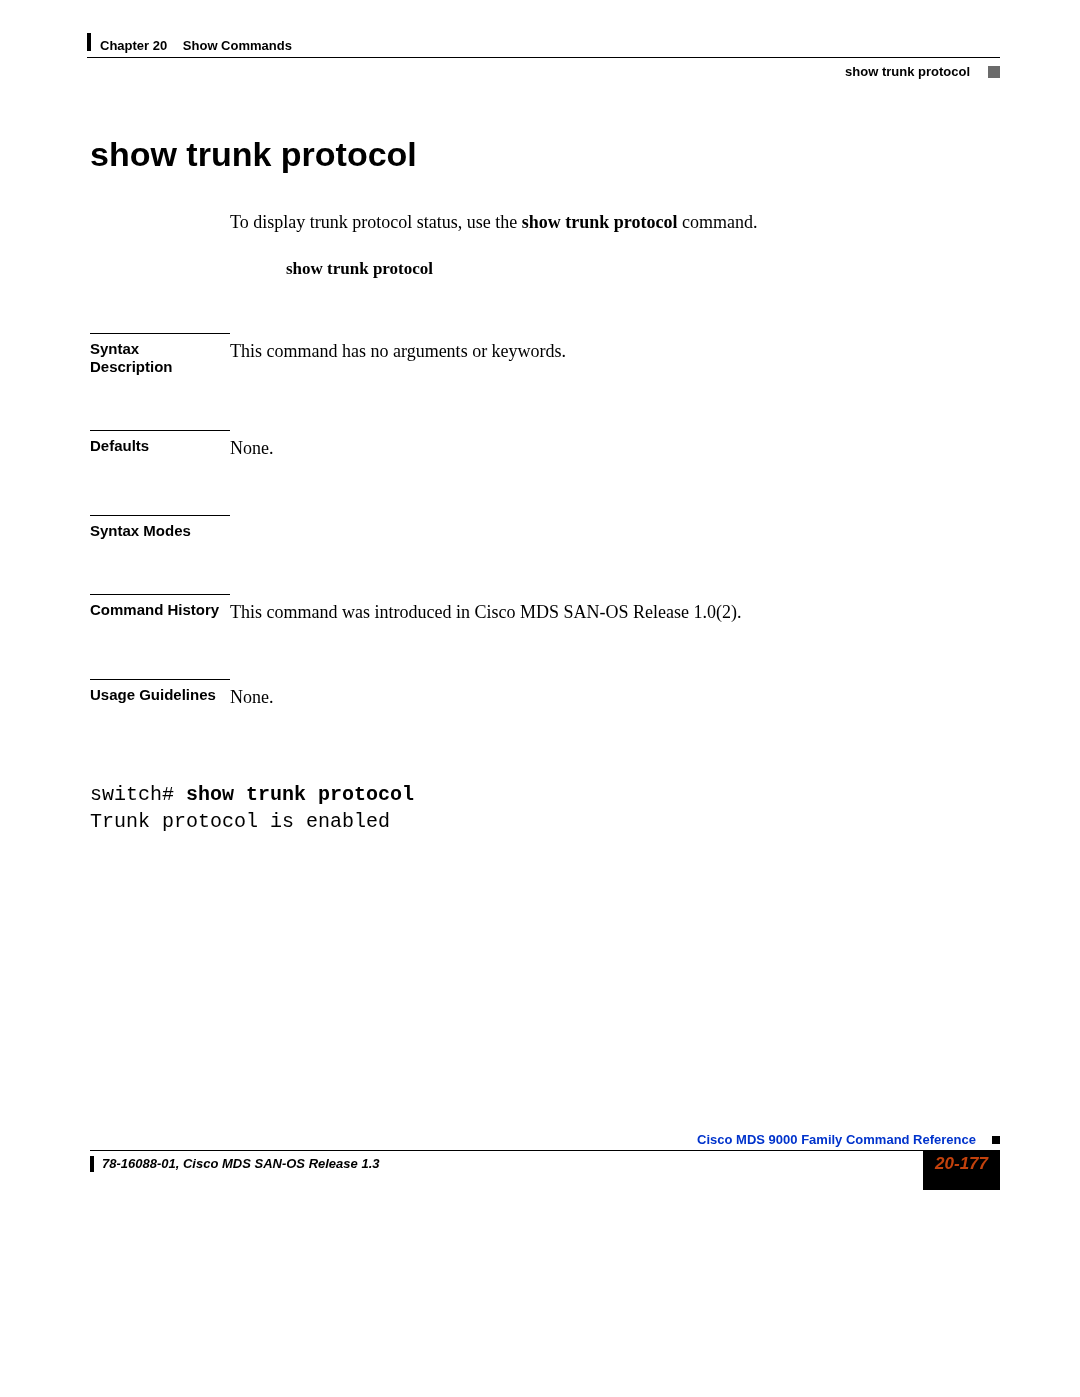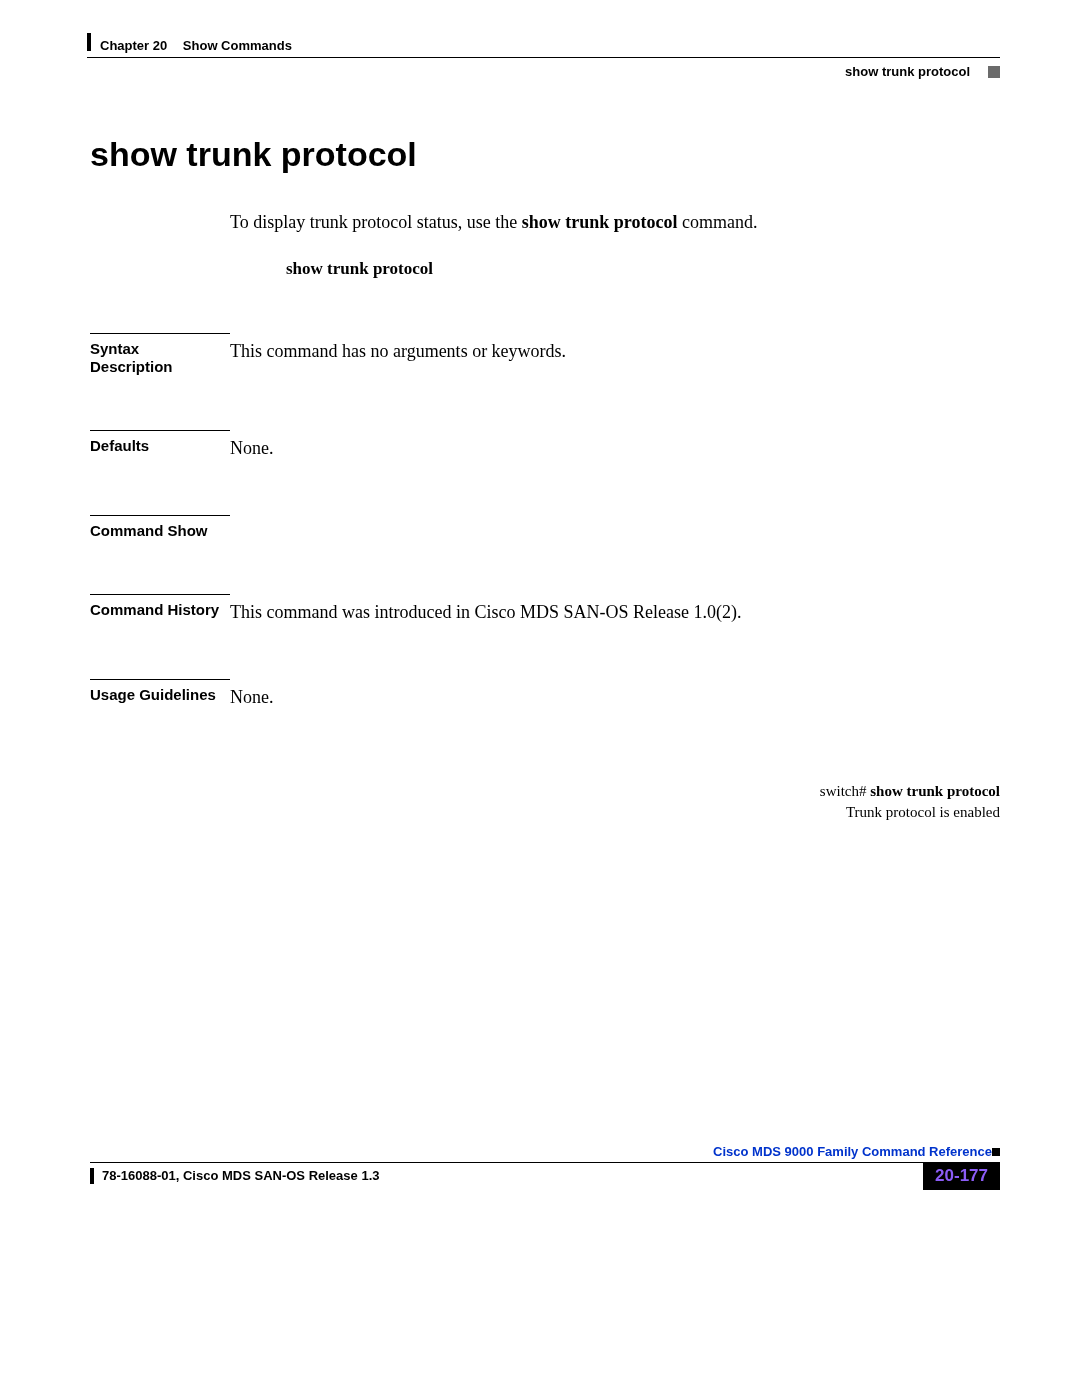"Command Show" div.sec-label { text: Command Show -> Syntax Modes }
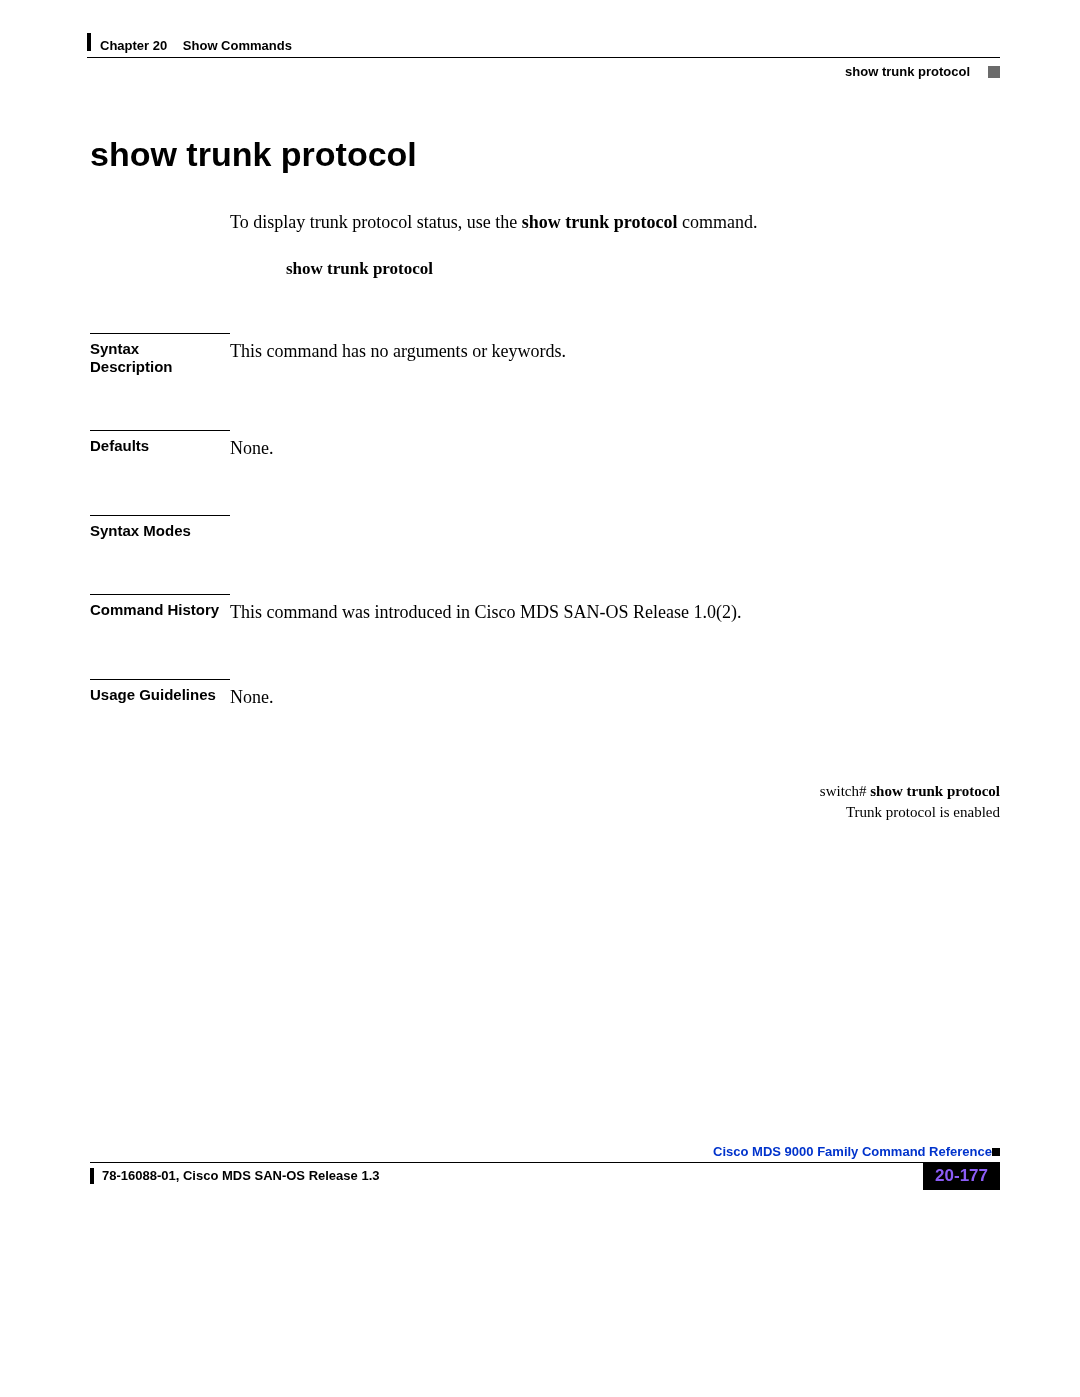"switch# show trunk protocol" .code { font-family: Liberation Serif, serif -> Liberation Mono, monospace; font-size: 15px -> 20px; text-align: right -> none }
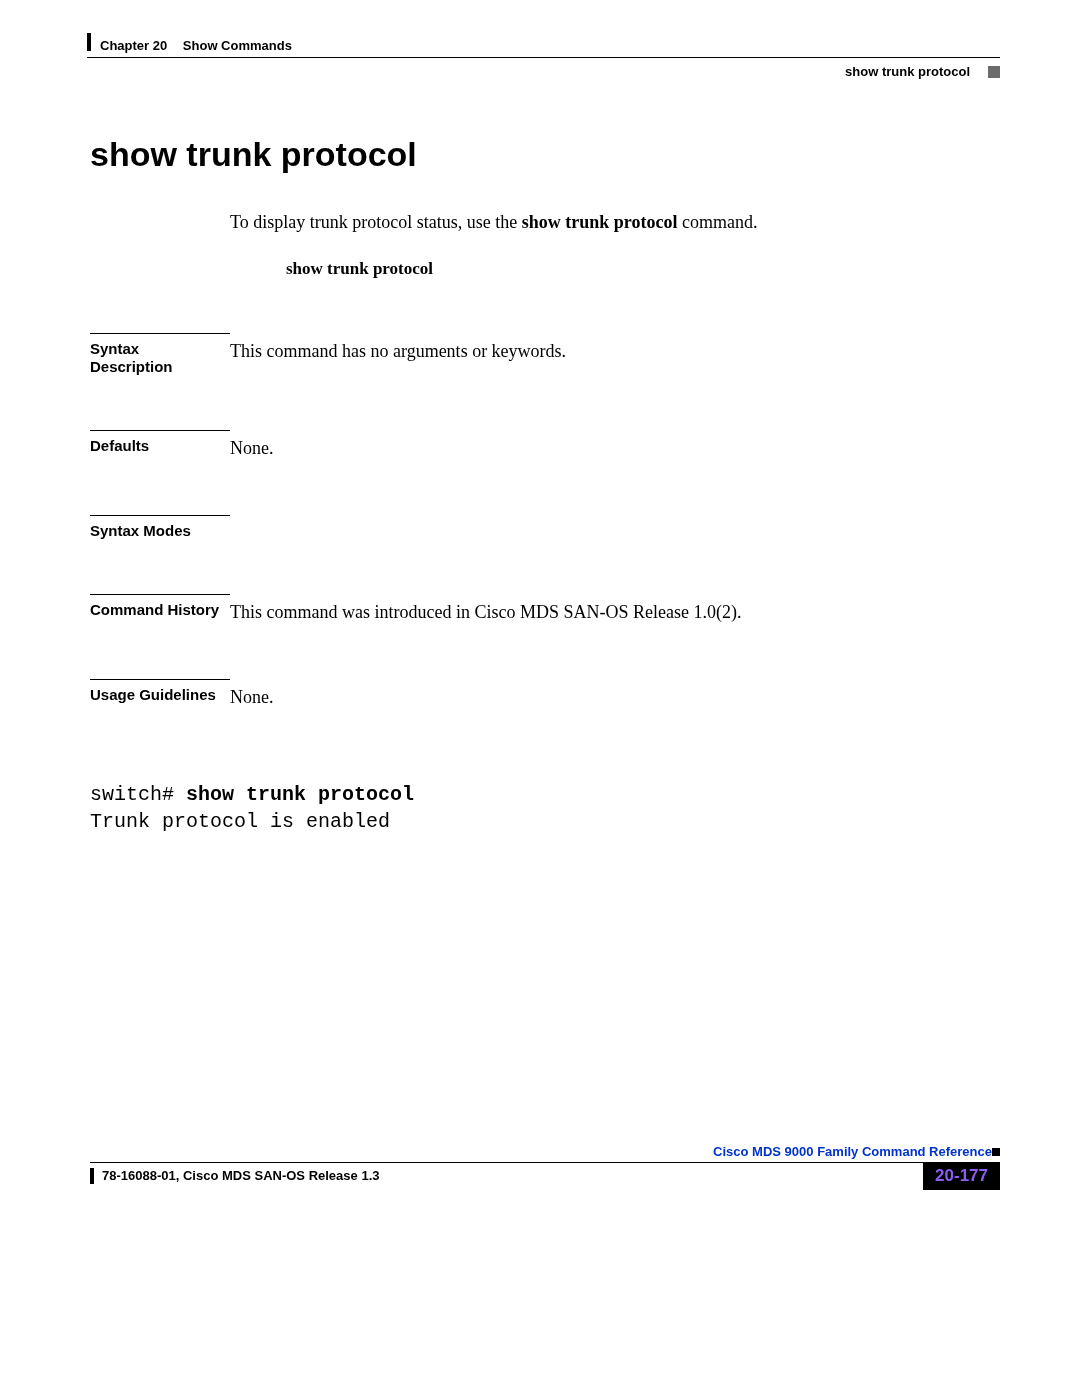"Cisco MDS 9000 Family Command" .footer-top-row { gap: 0 -> 16px }
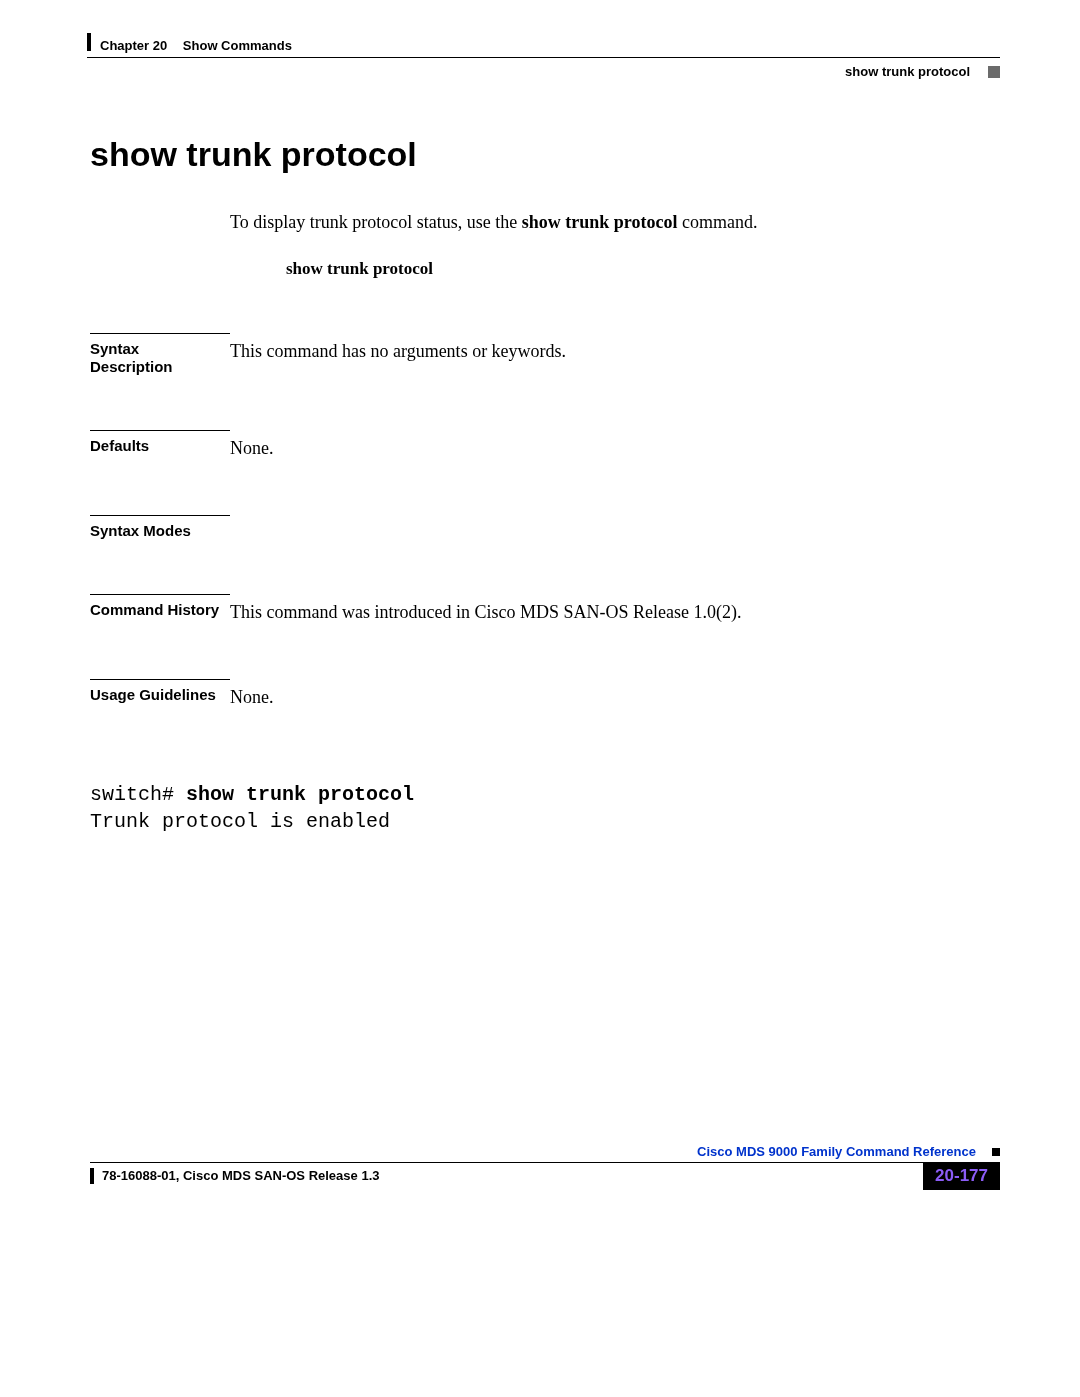"78-16088-01, Cisco MDS SAN-OS Release" .footer-bottom { font-style: none -> italic }
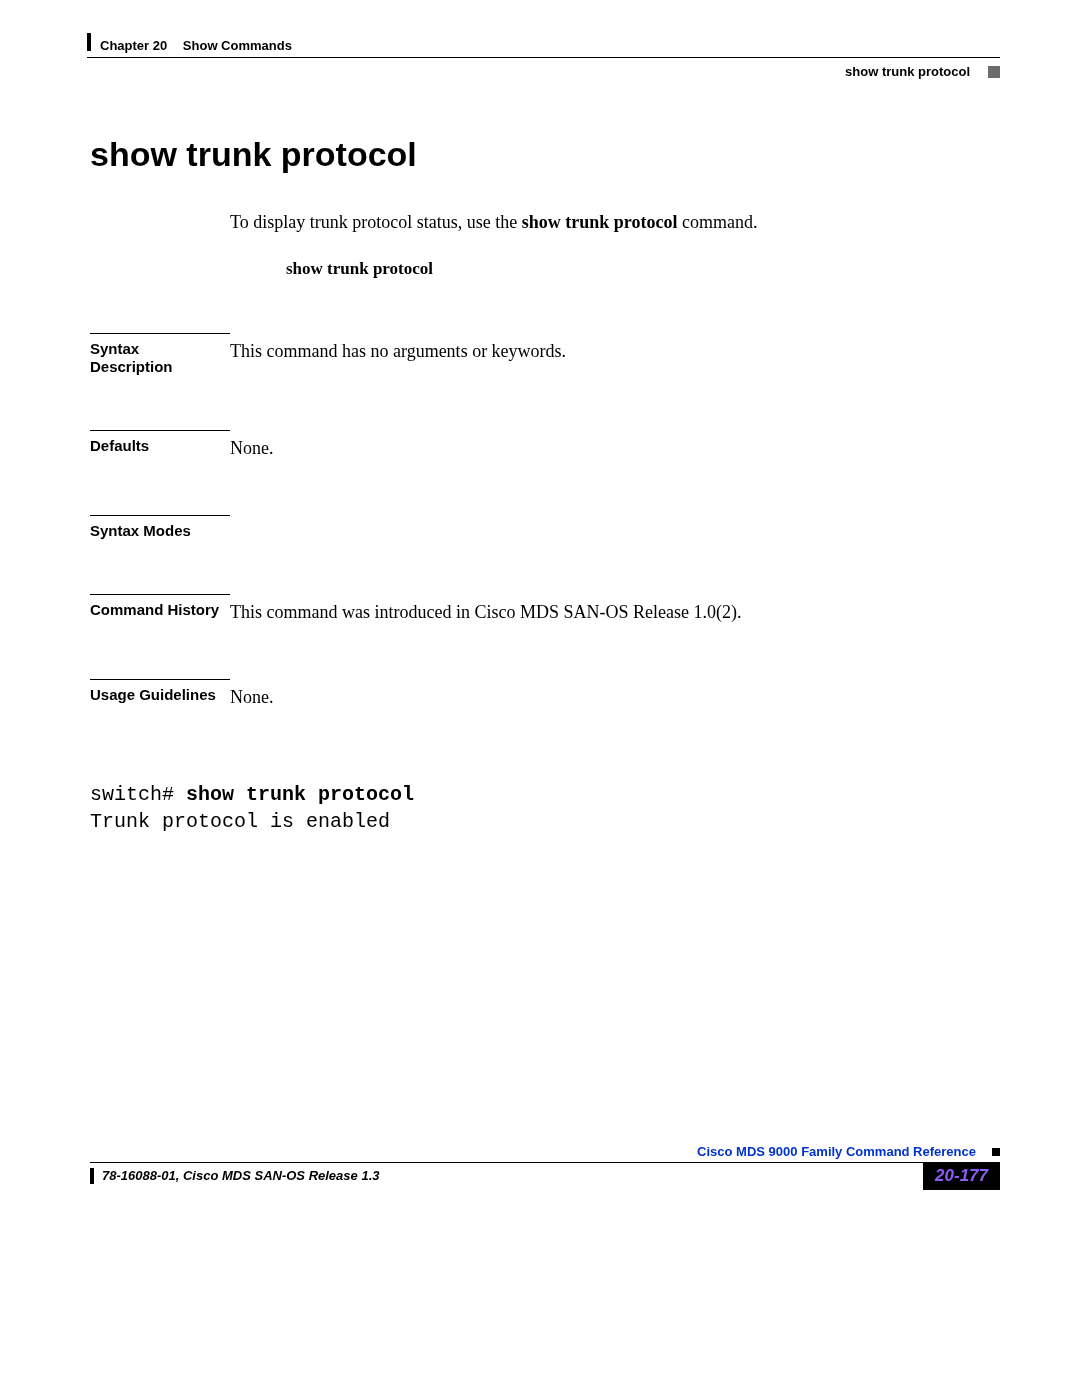"20-177" .page-num { color: #8b5cf6 -> #c2410c; padding: 3px 12px 4px 12px -> 3px 12px 16px 12px }
